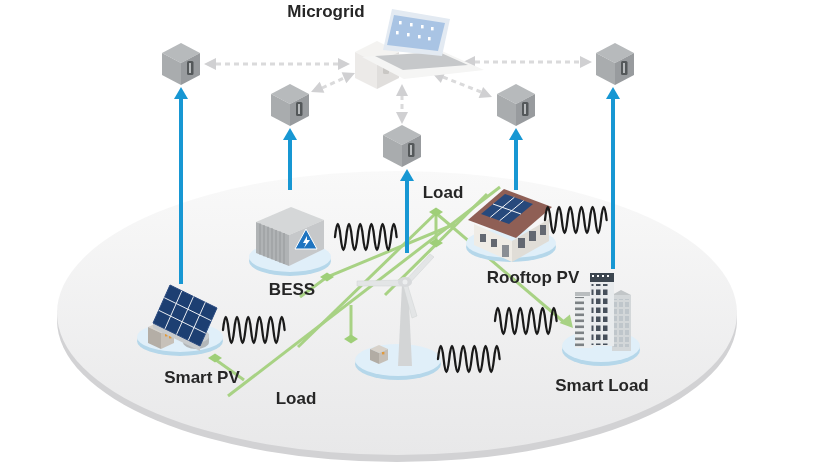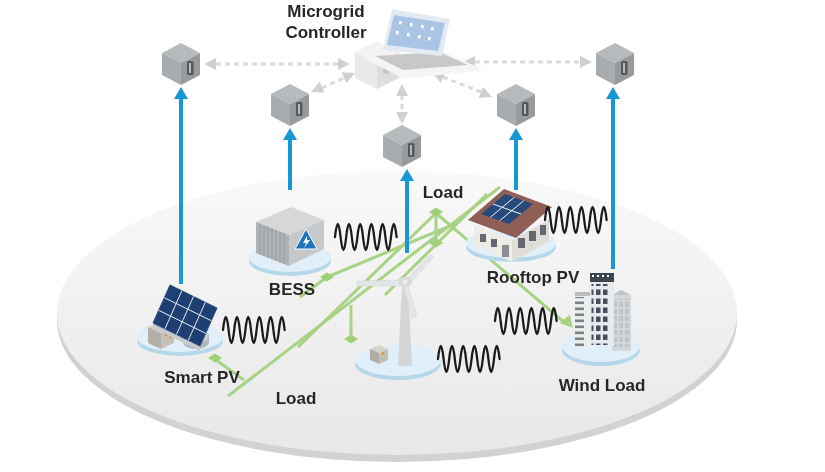"Controller" div { html: <div>Controller</div> -> none }
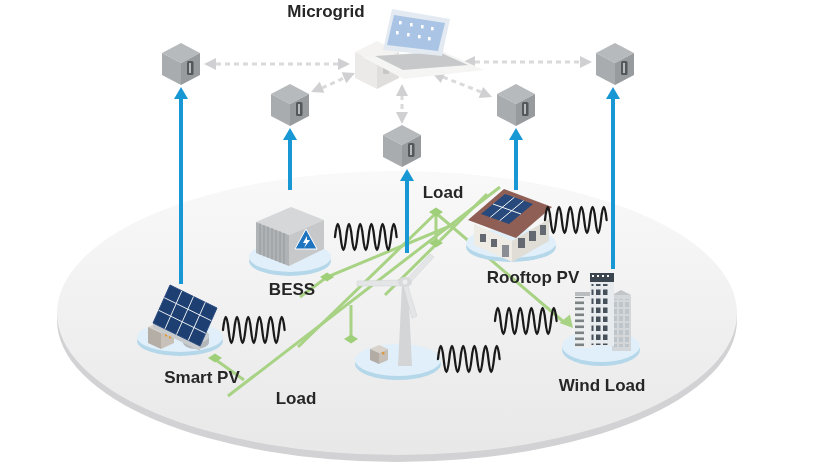"Wind Load" div.lbl { text: Wind -> Smart }
